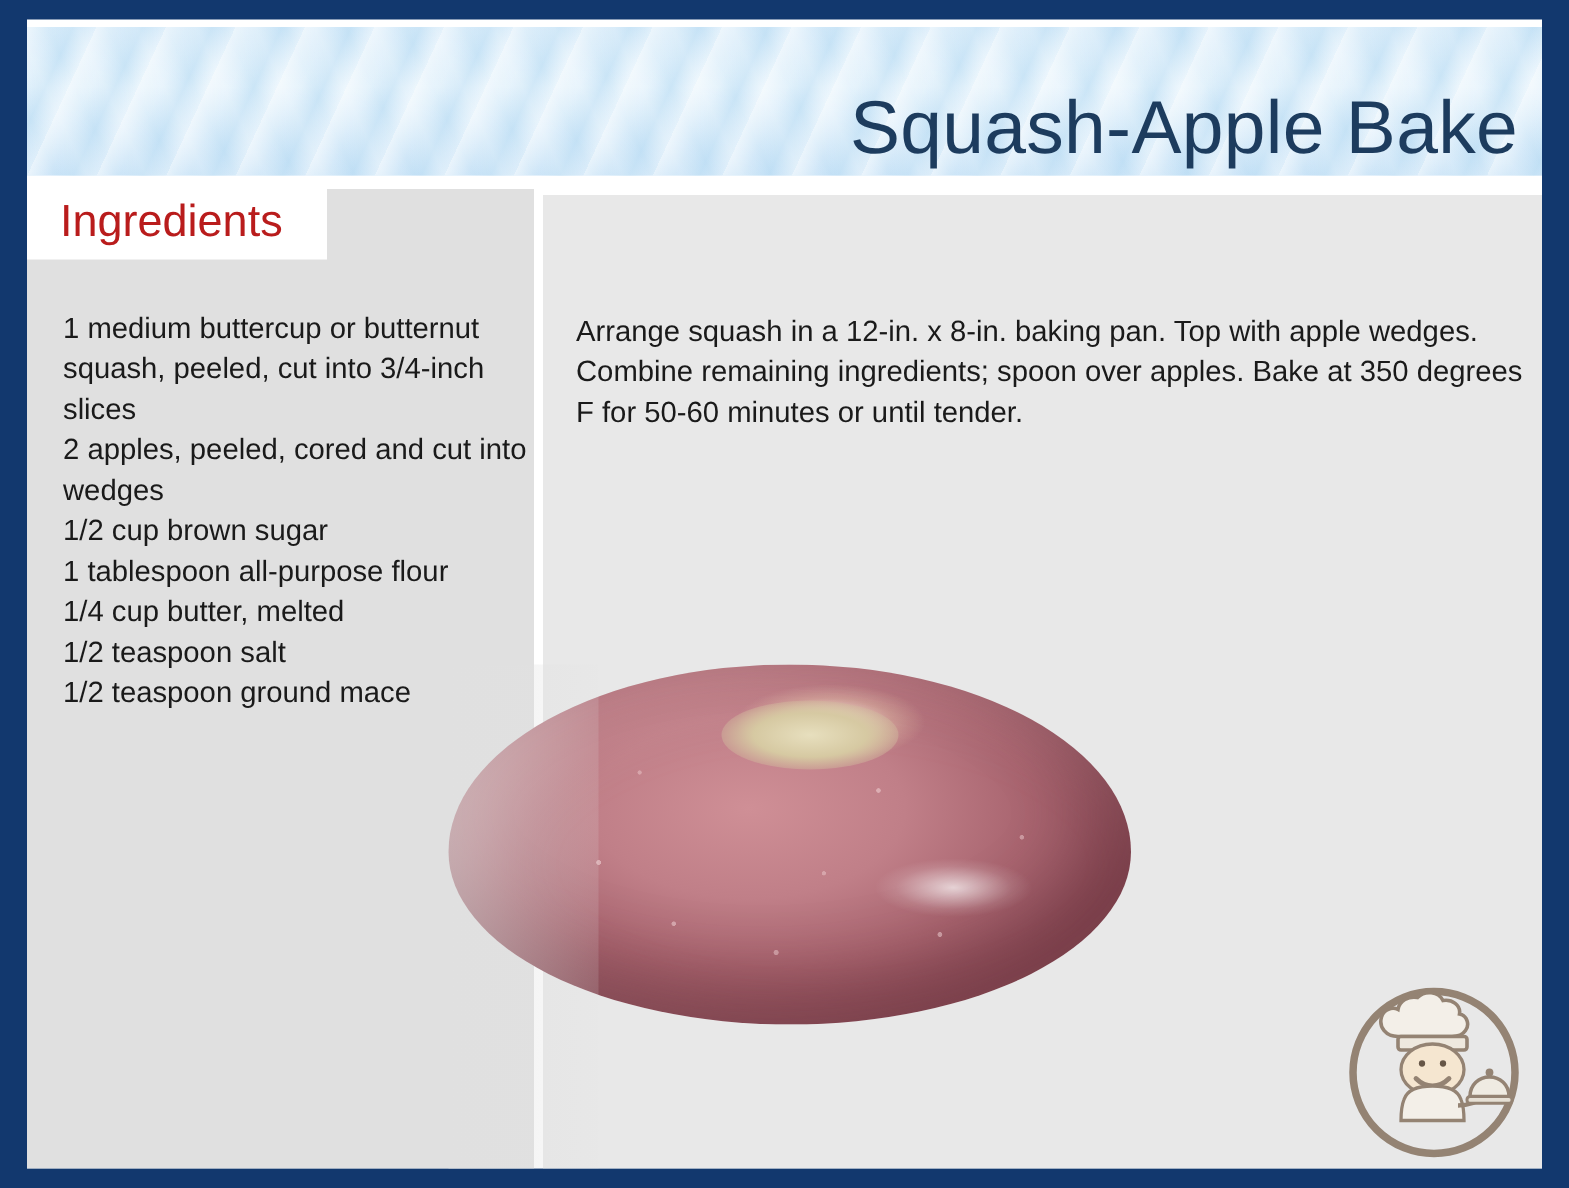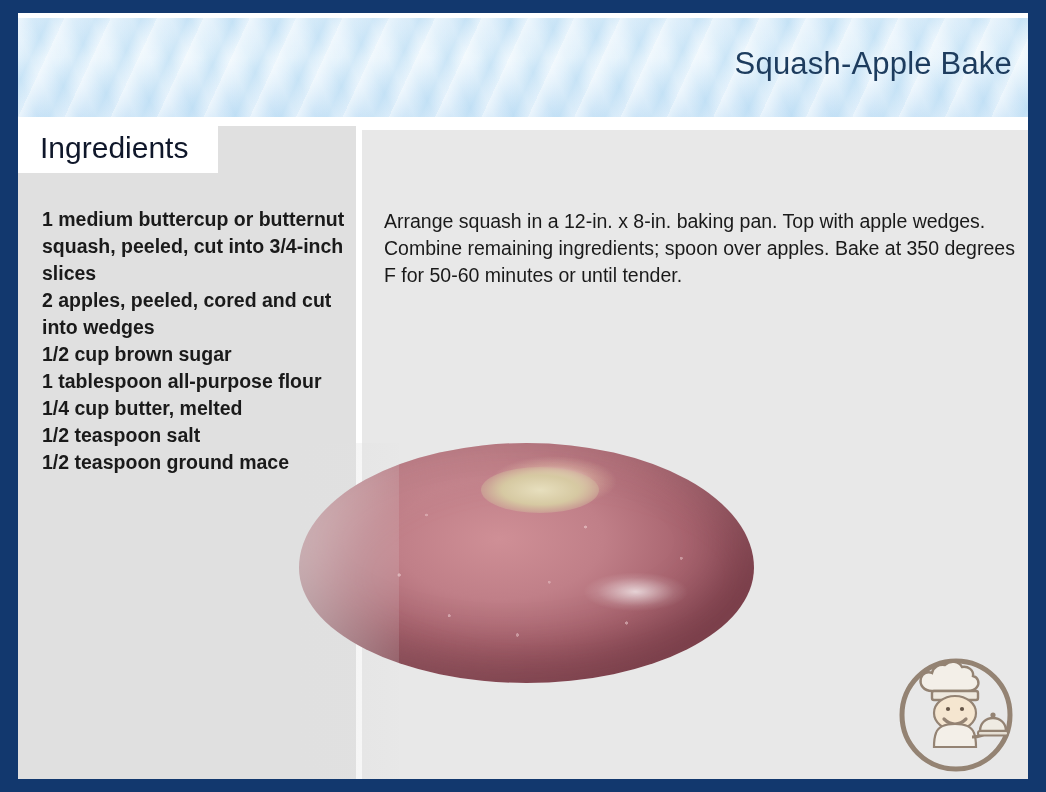"Squash-Apple Bake" .title-text { font-size: 31px -> 50px; top: 28px -> 38px }
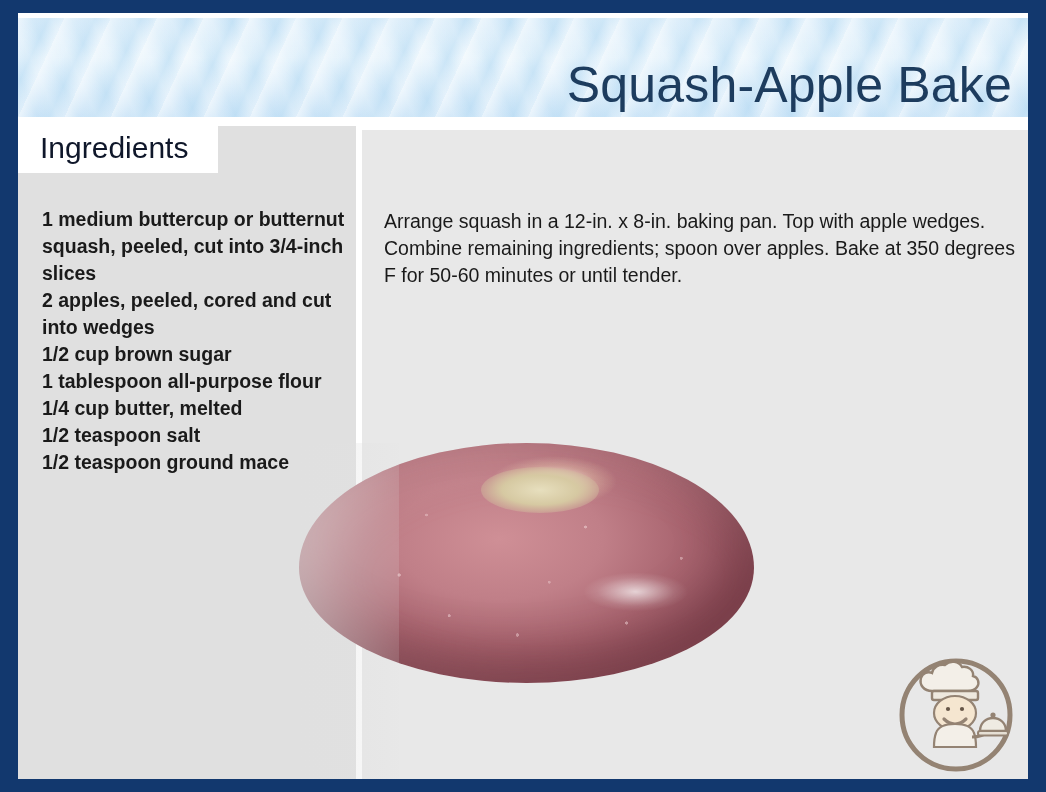"Ingredients" .header-tab { color: #0f172a -> #b91c1c }
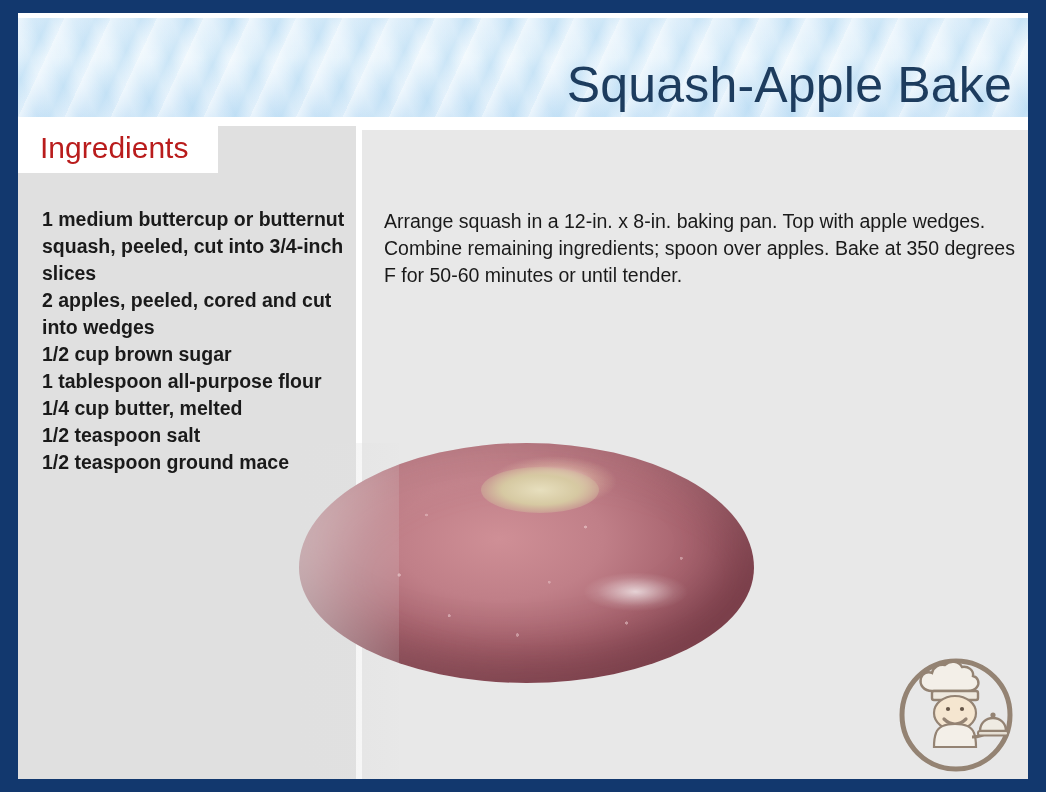"1 medium buttercup or butternut" .ingredients-list { font-weight: bold -> none }
